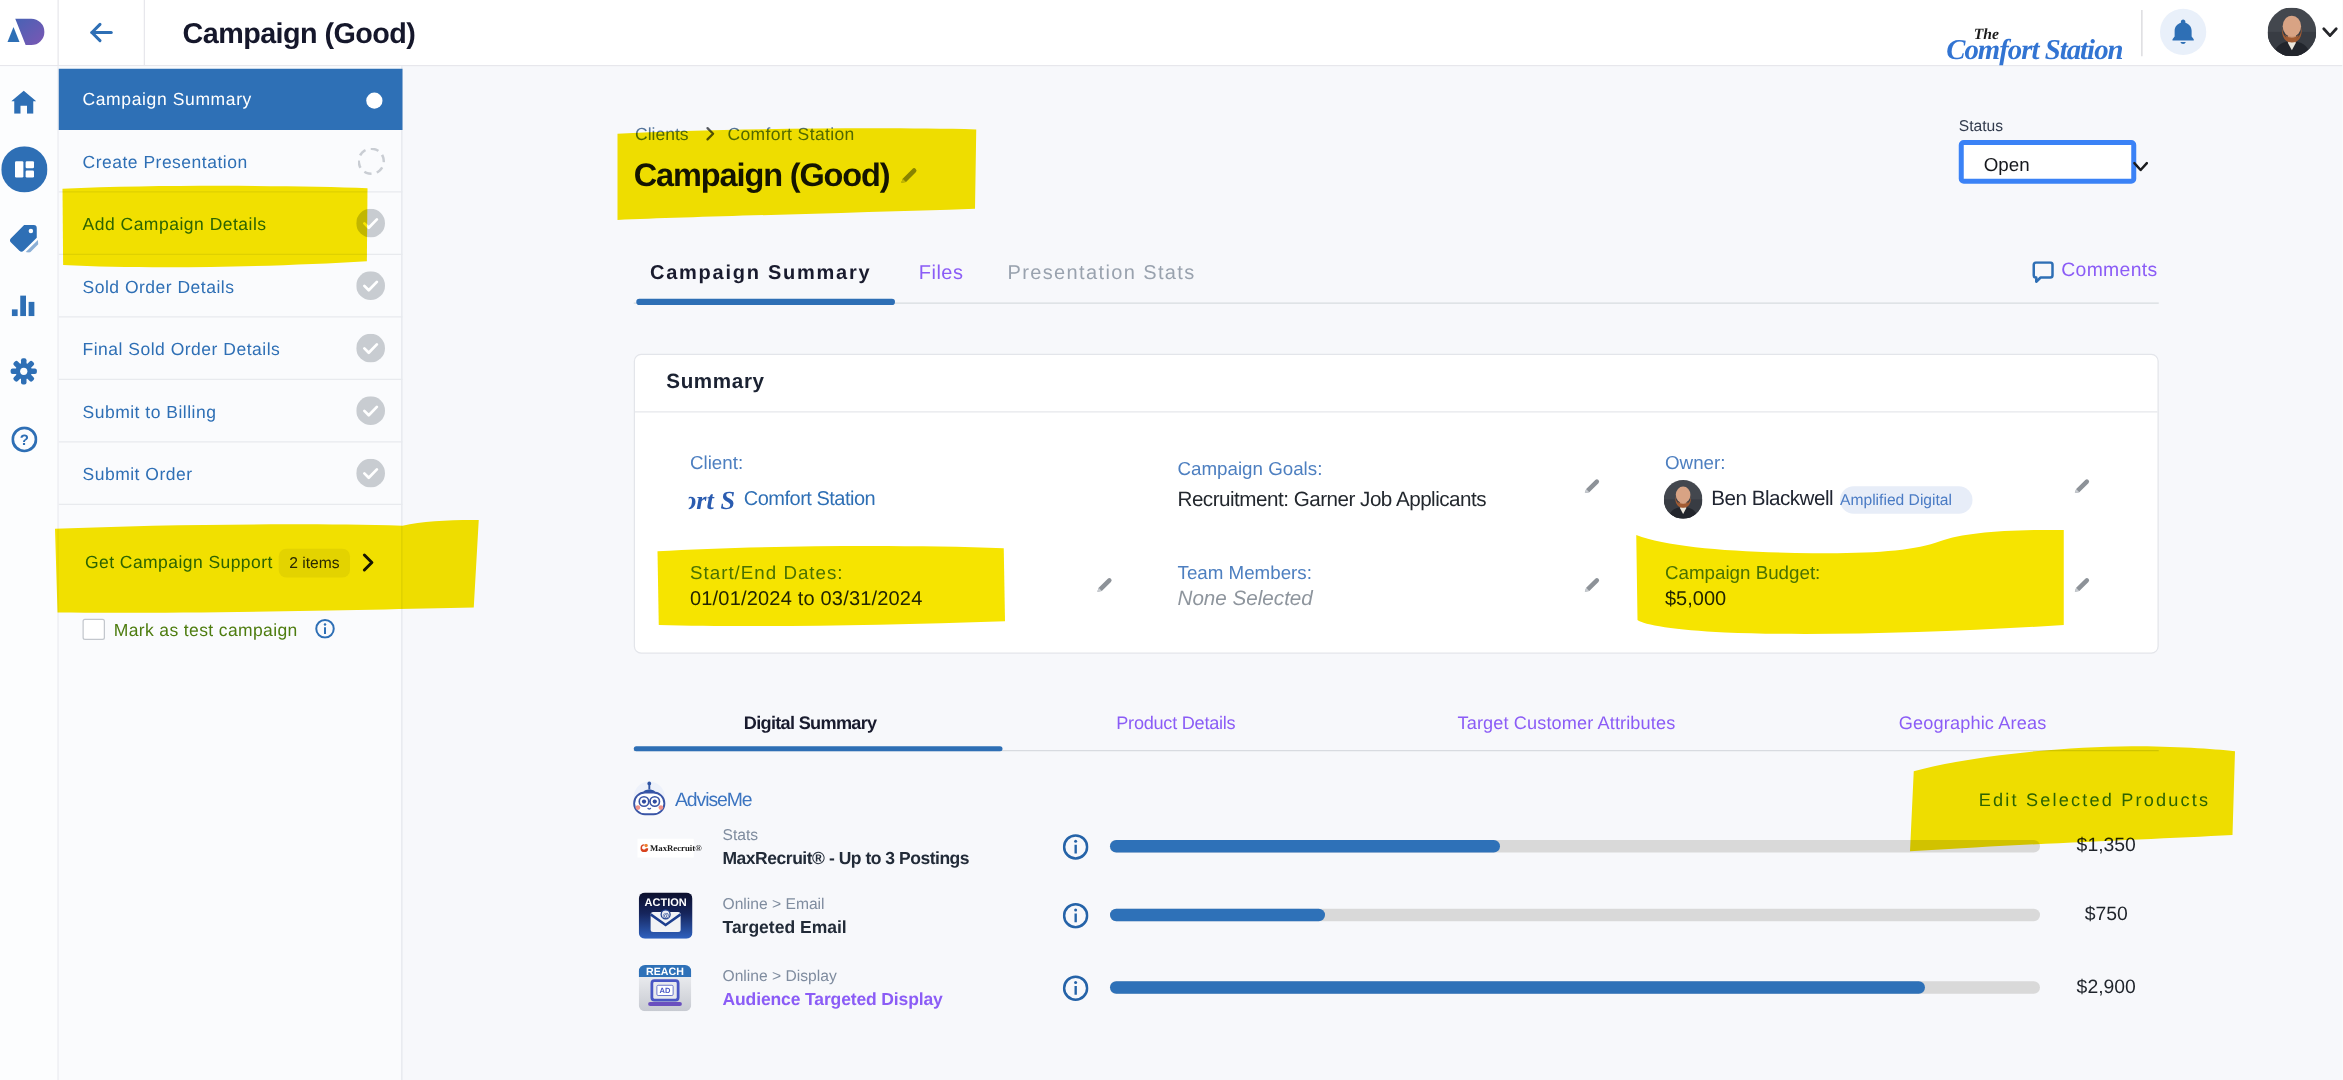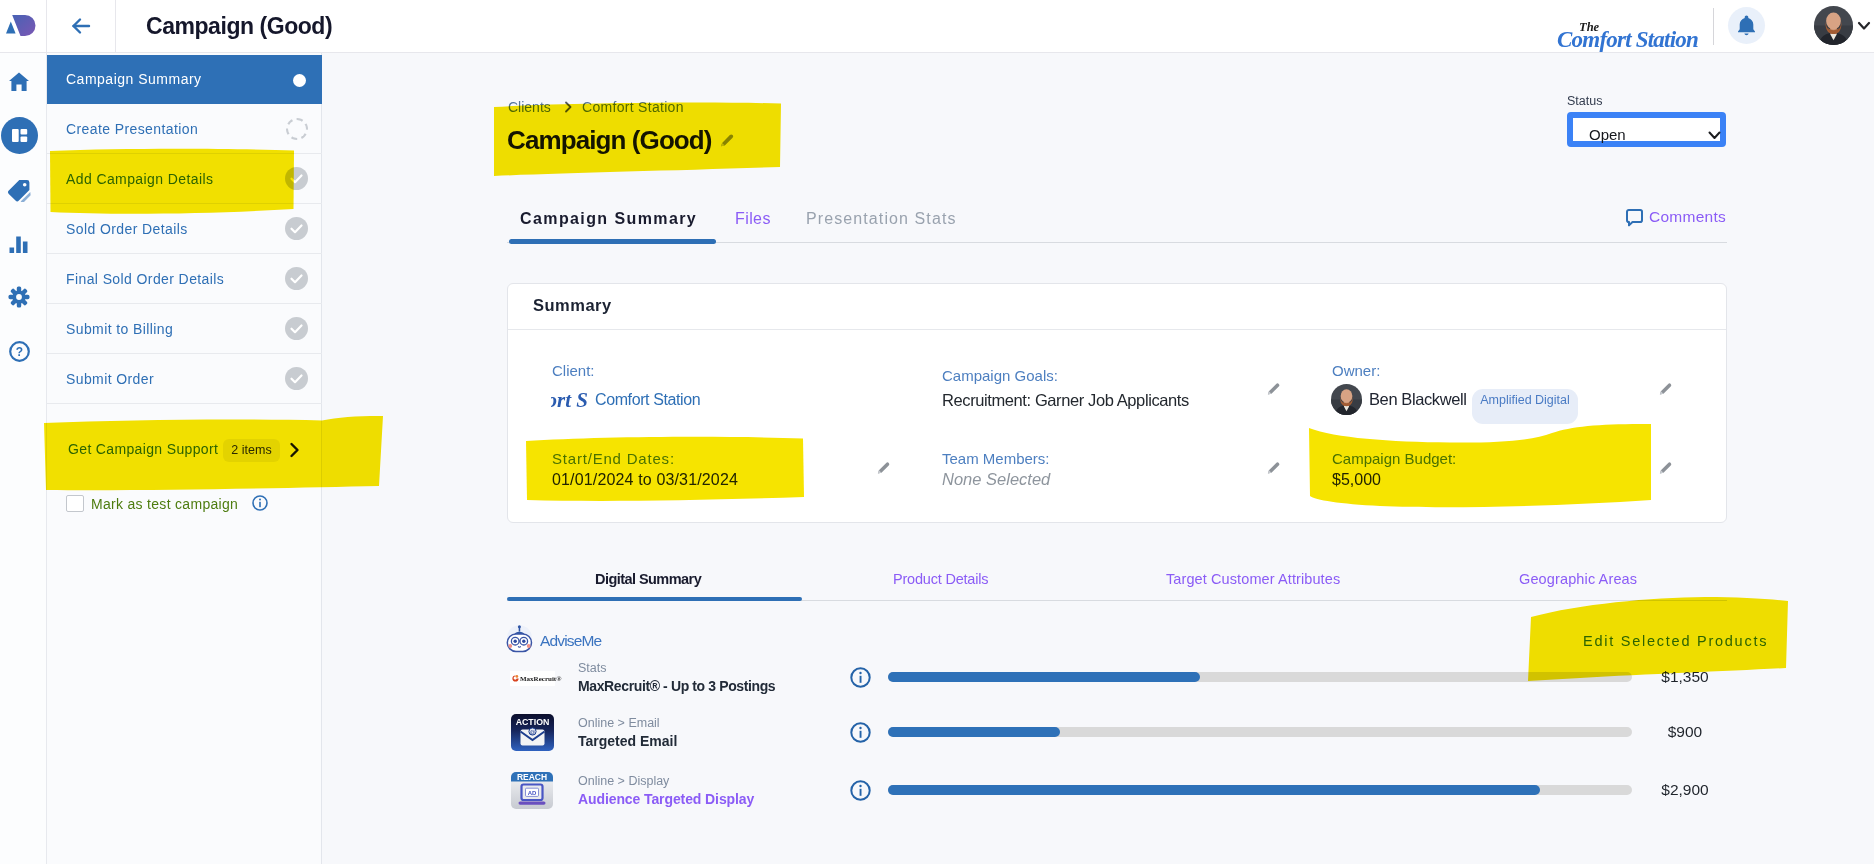"Open" div.abs { border: 6px solid #3b82f6 -> 4px solid #3b82f6; width: 159px -> 142px }
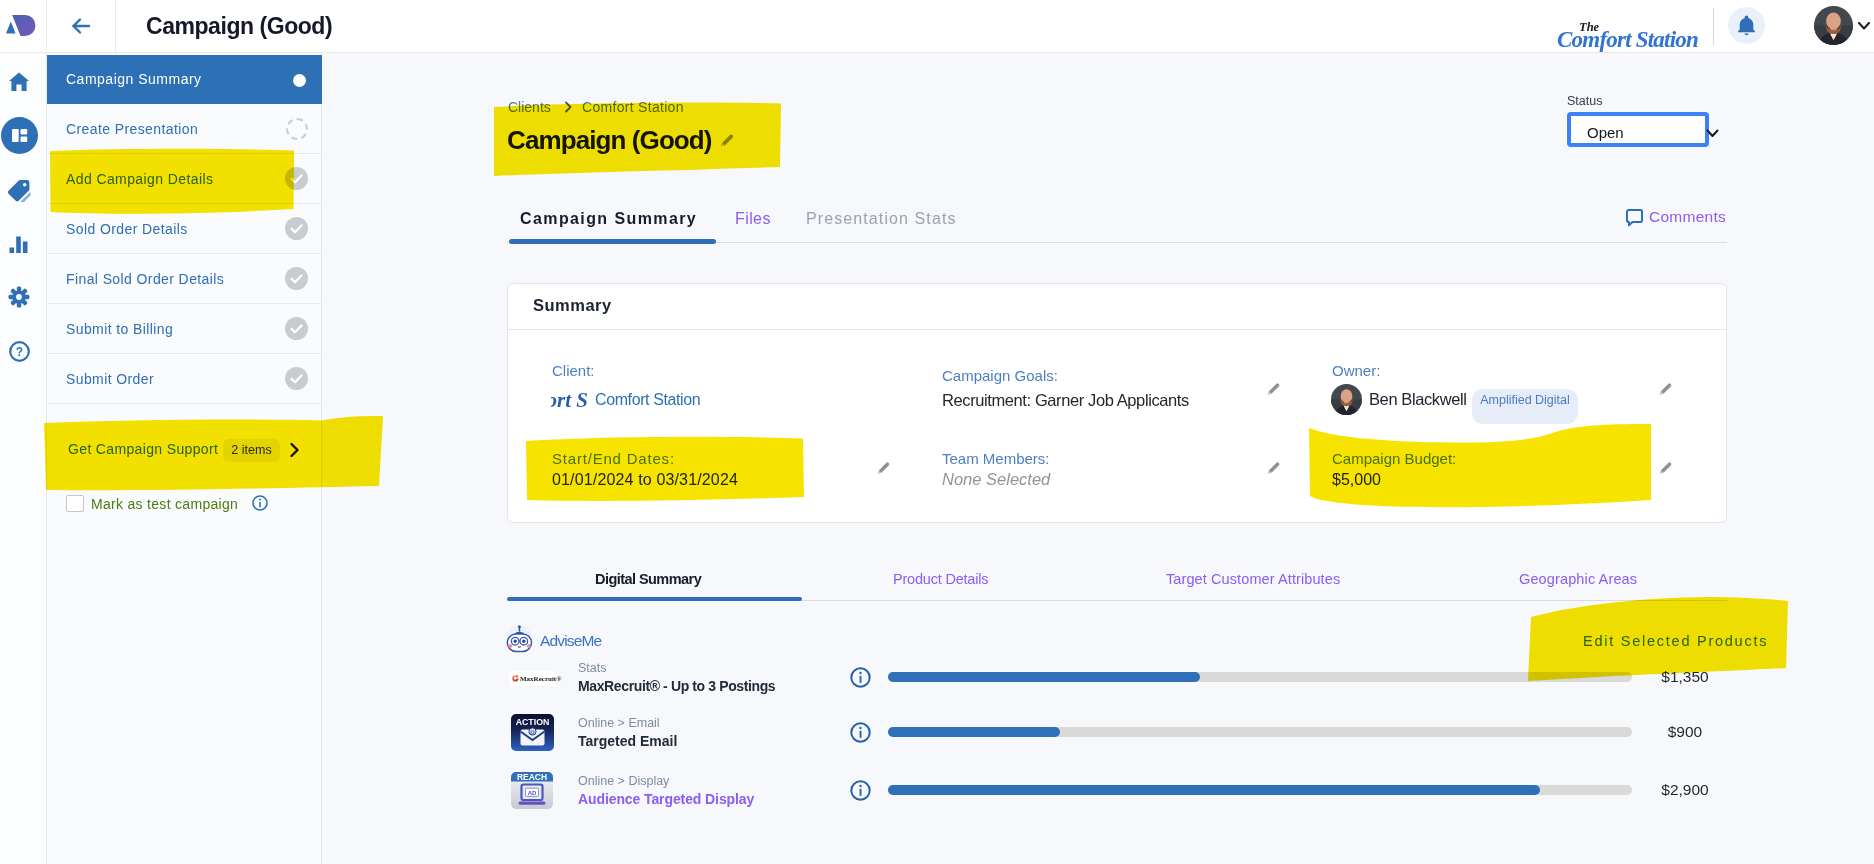"Amplified Digital" div.abs { height: 35px -> 22px; text-align: center -> none }
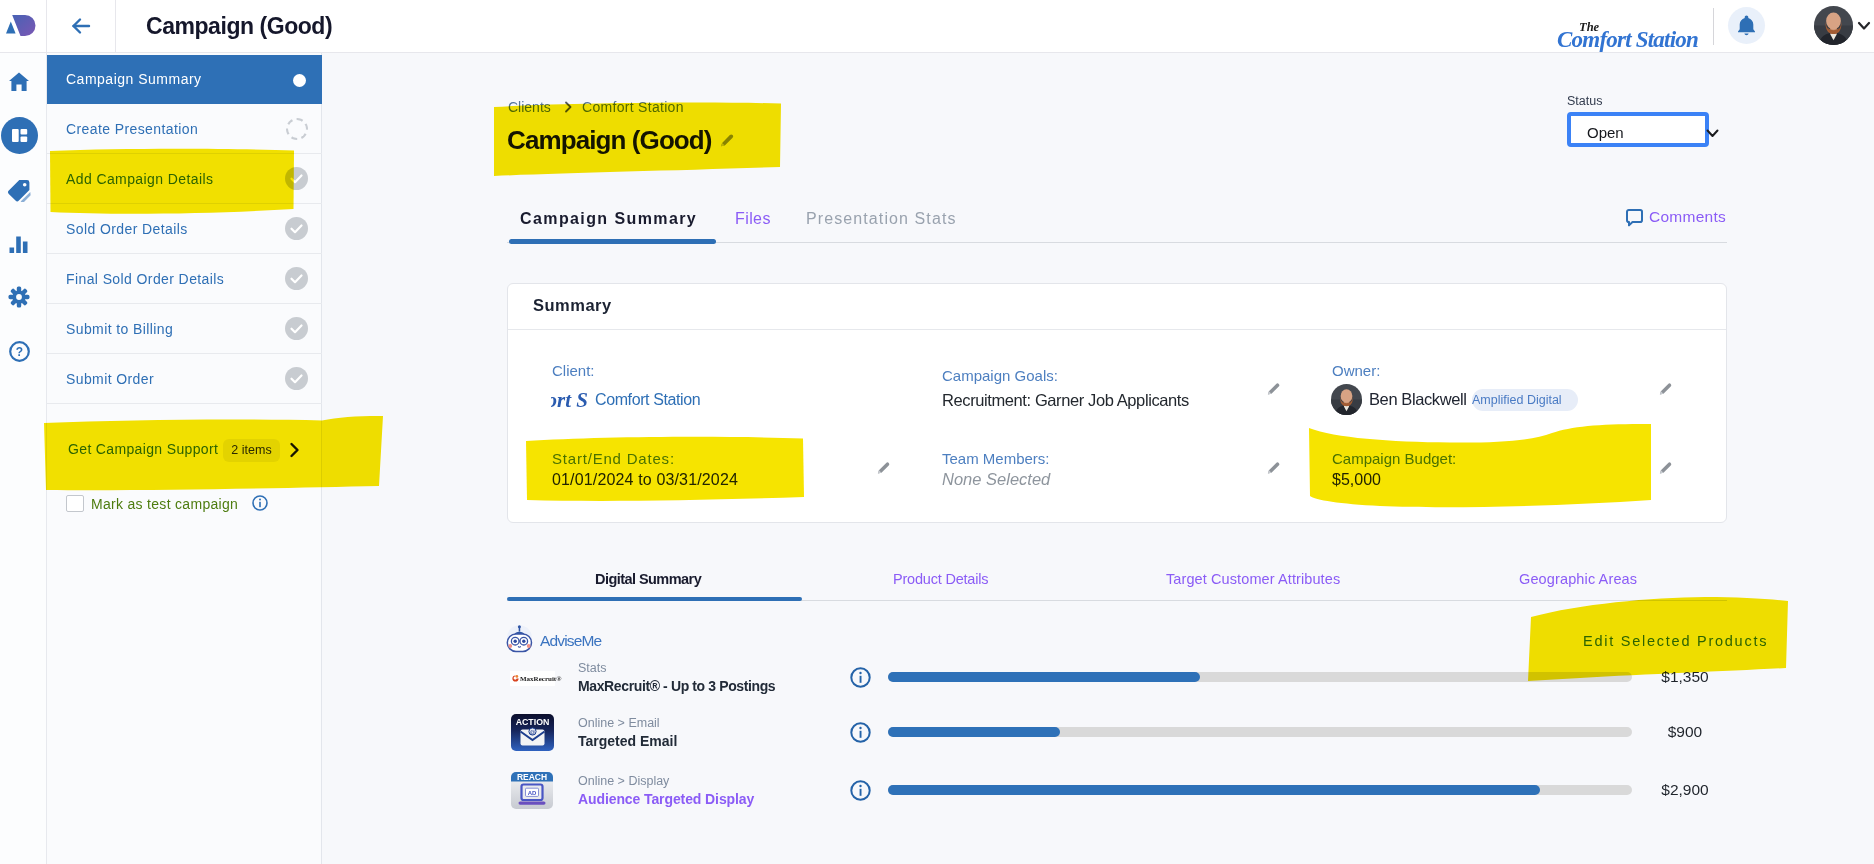"$900" div.abs { text: $900 -> $750 }
